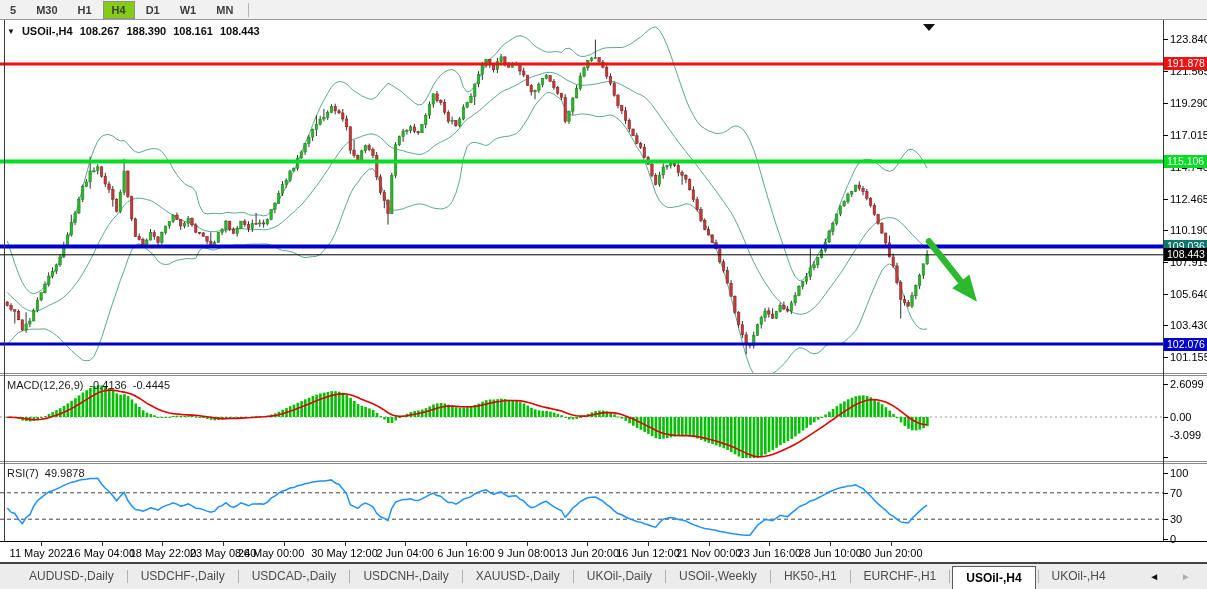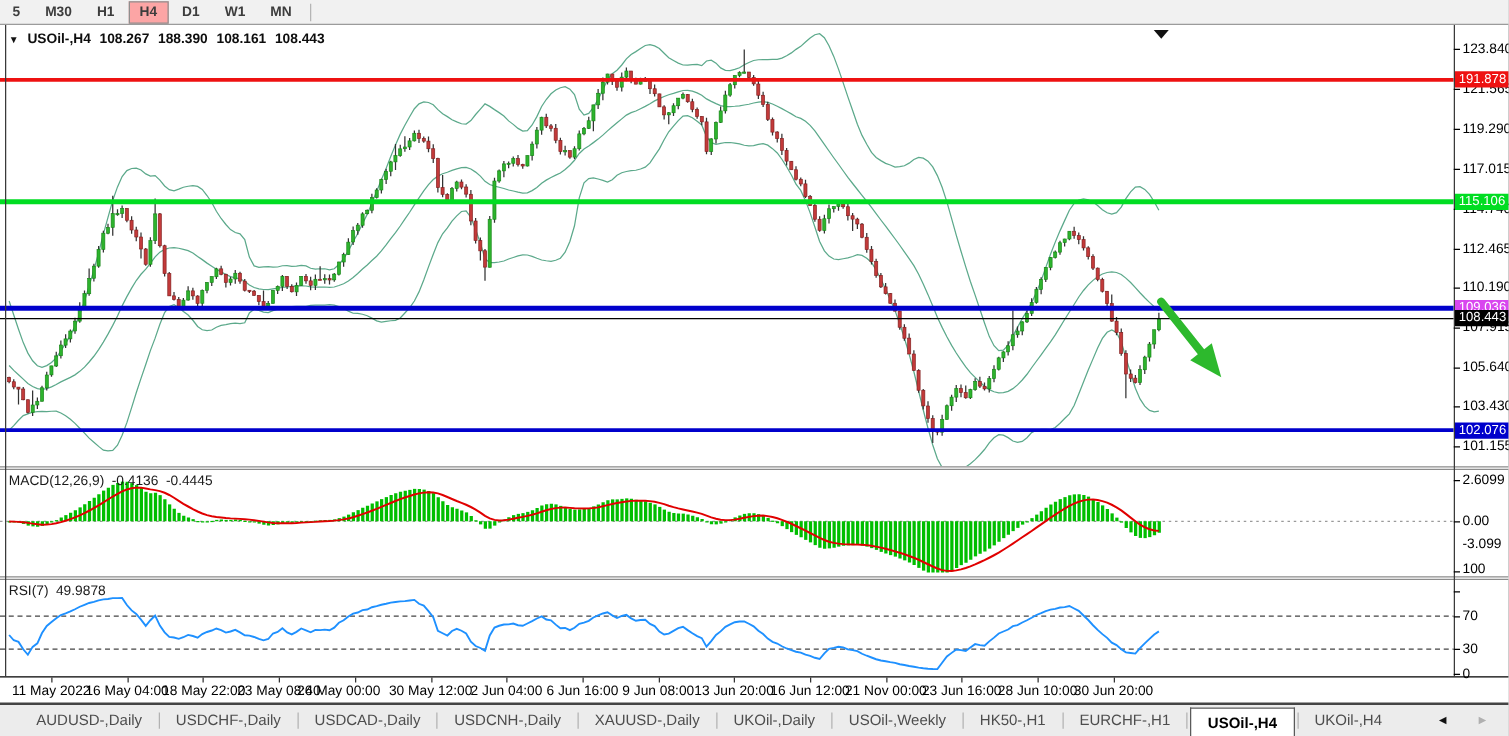"H4" .tfbtn.active { background: #fca5a5 -> #84cc16 }
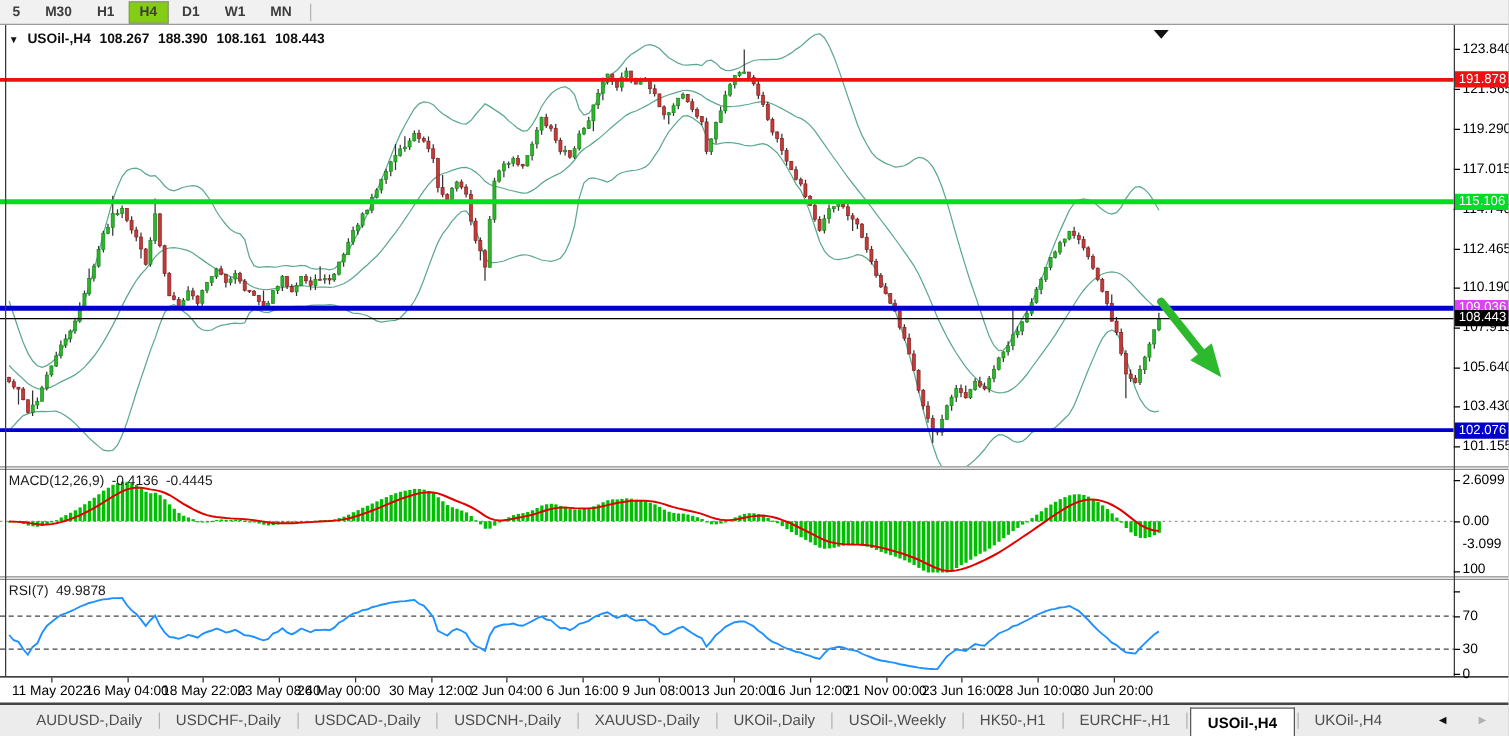"109.036" div.price-tag { background: #d946ef -> #0f766e }
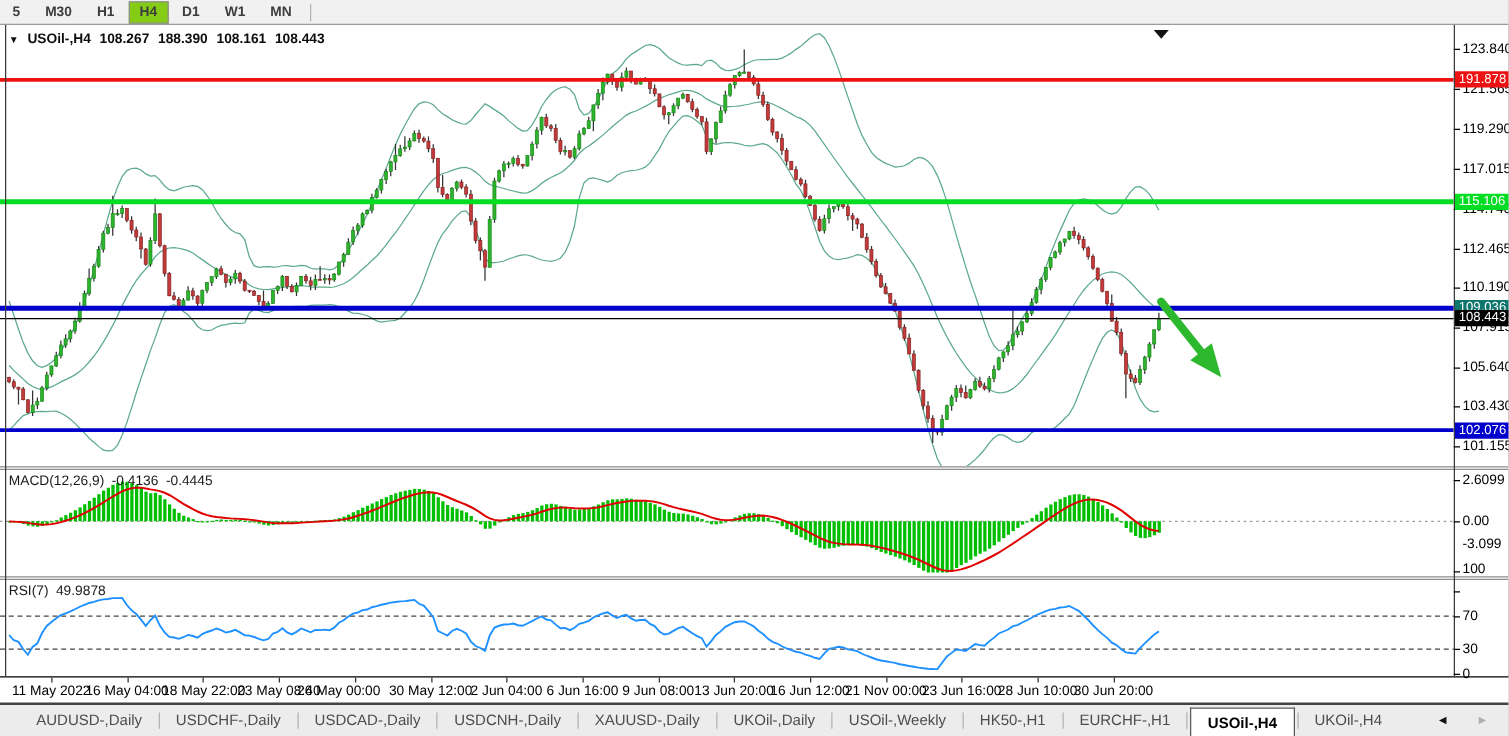"100" div.axis-label { top: 449px -> 467.0px }
